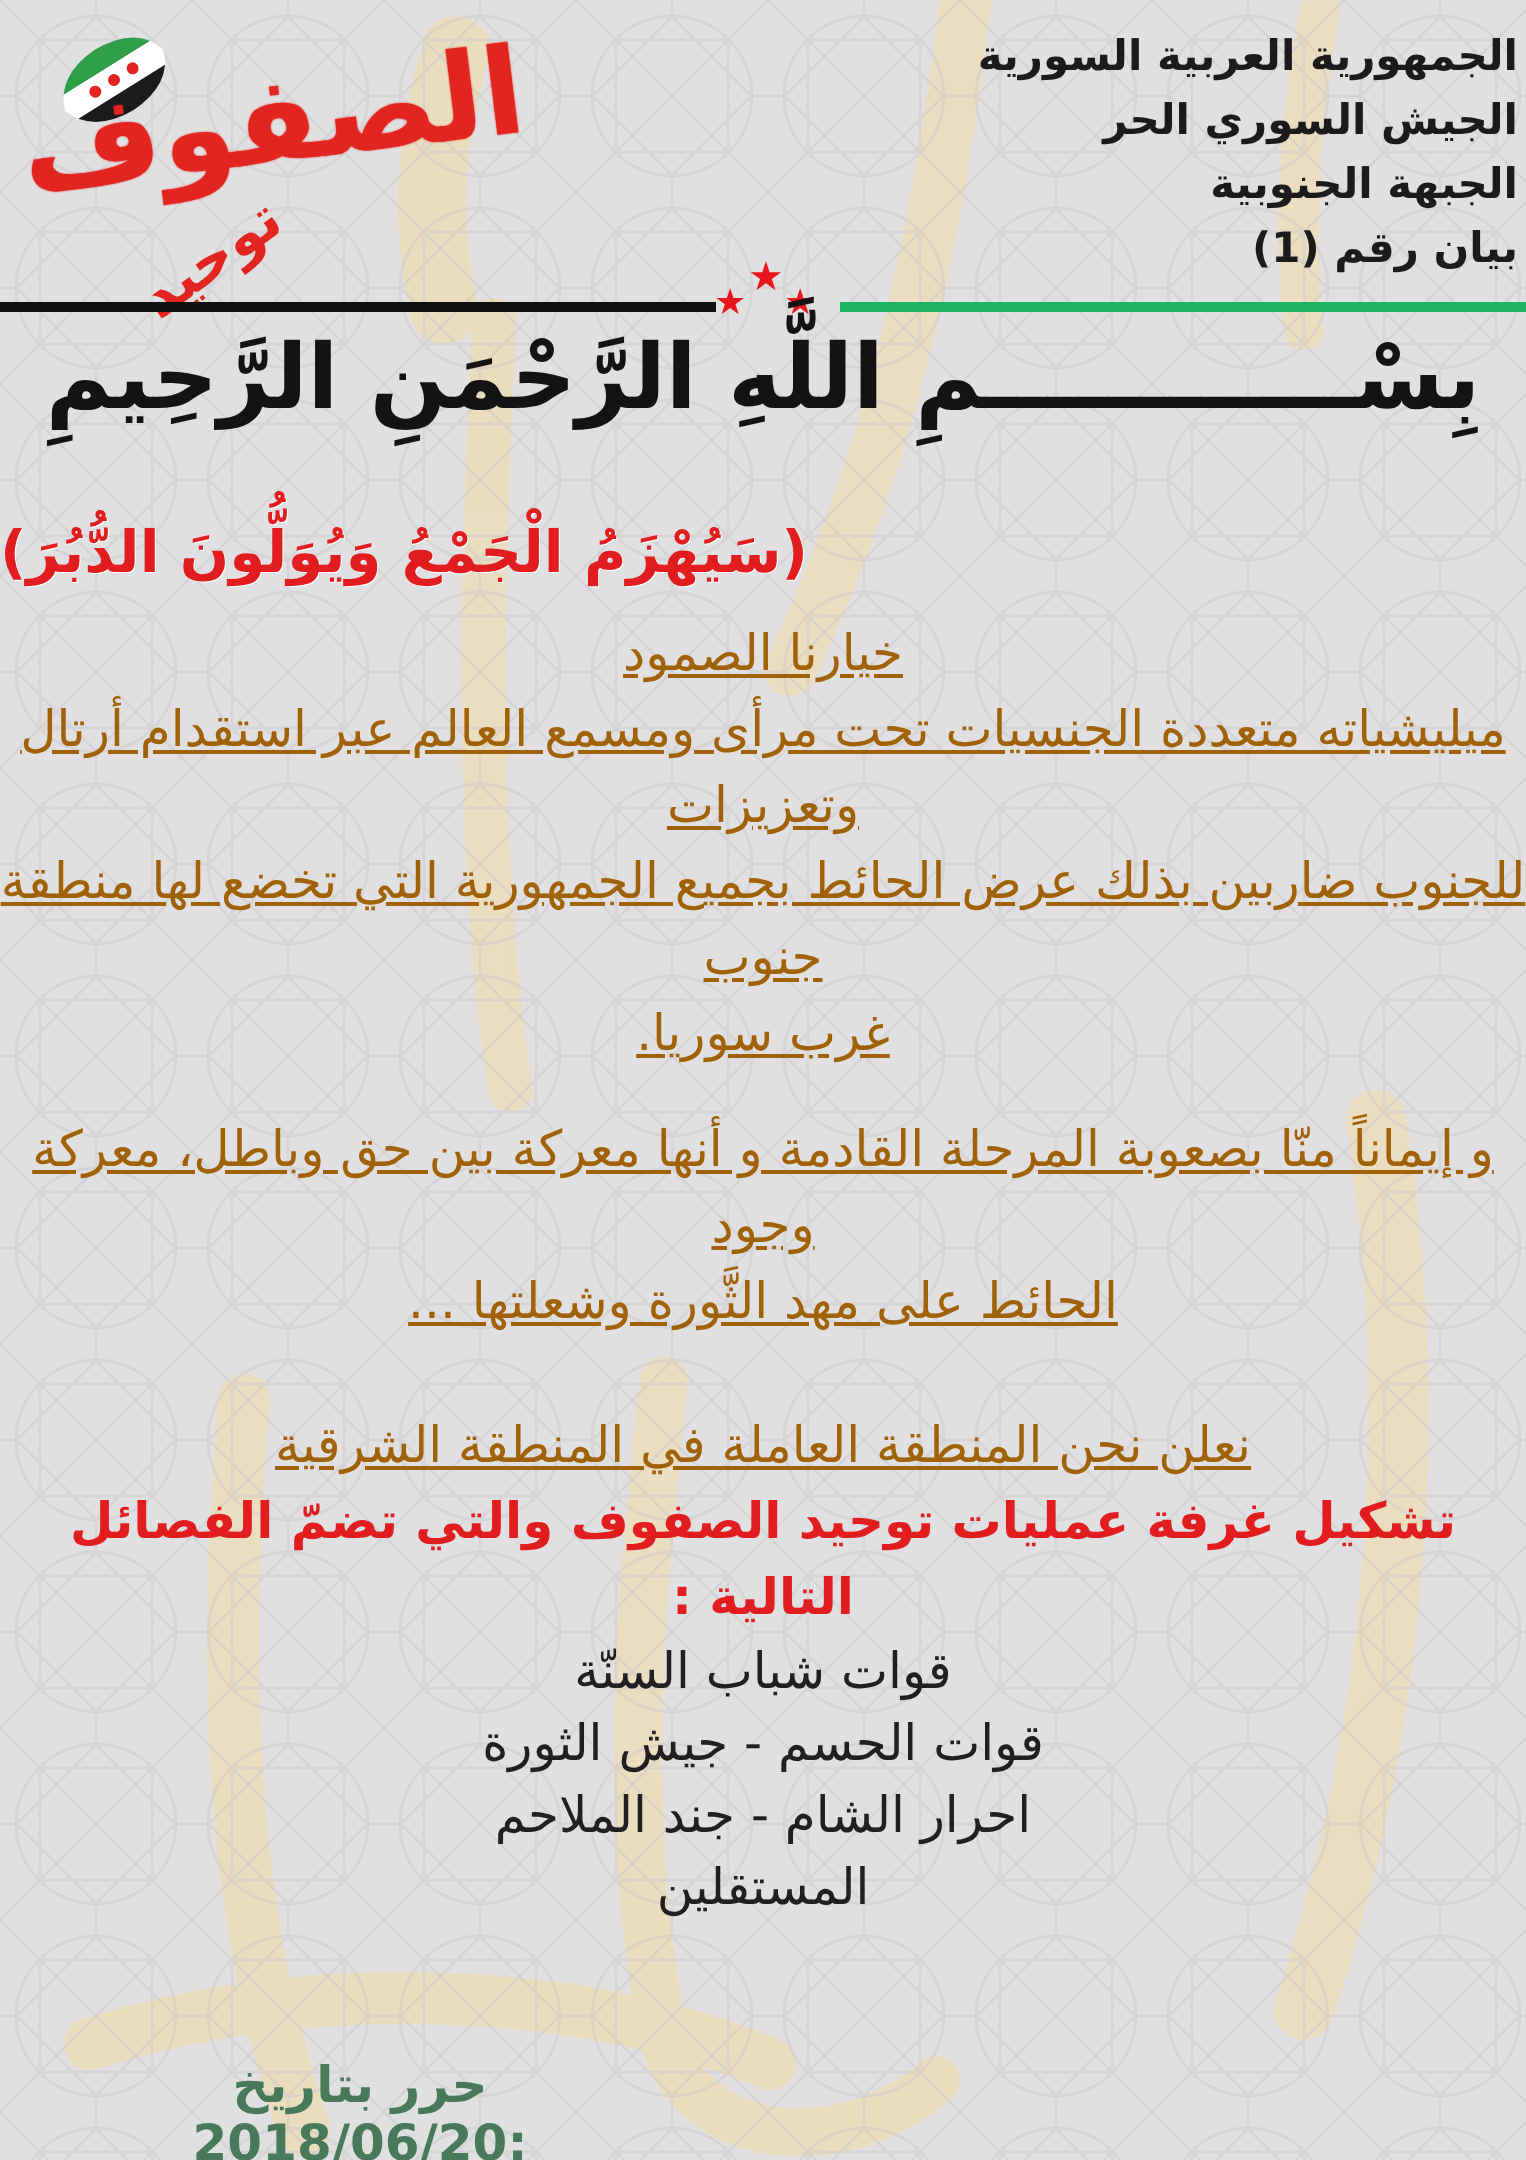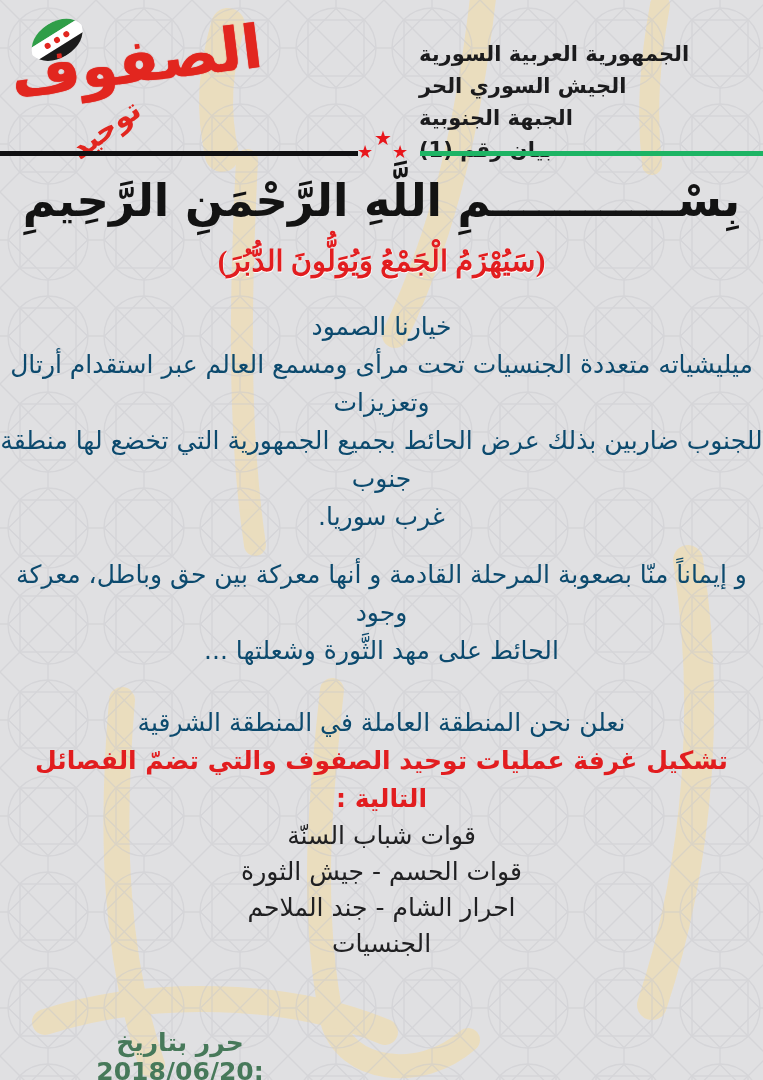"الجمهورية العربية السورية" .header-block { margin-top: 26px -> none; text-align: left -> right }
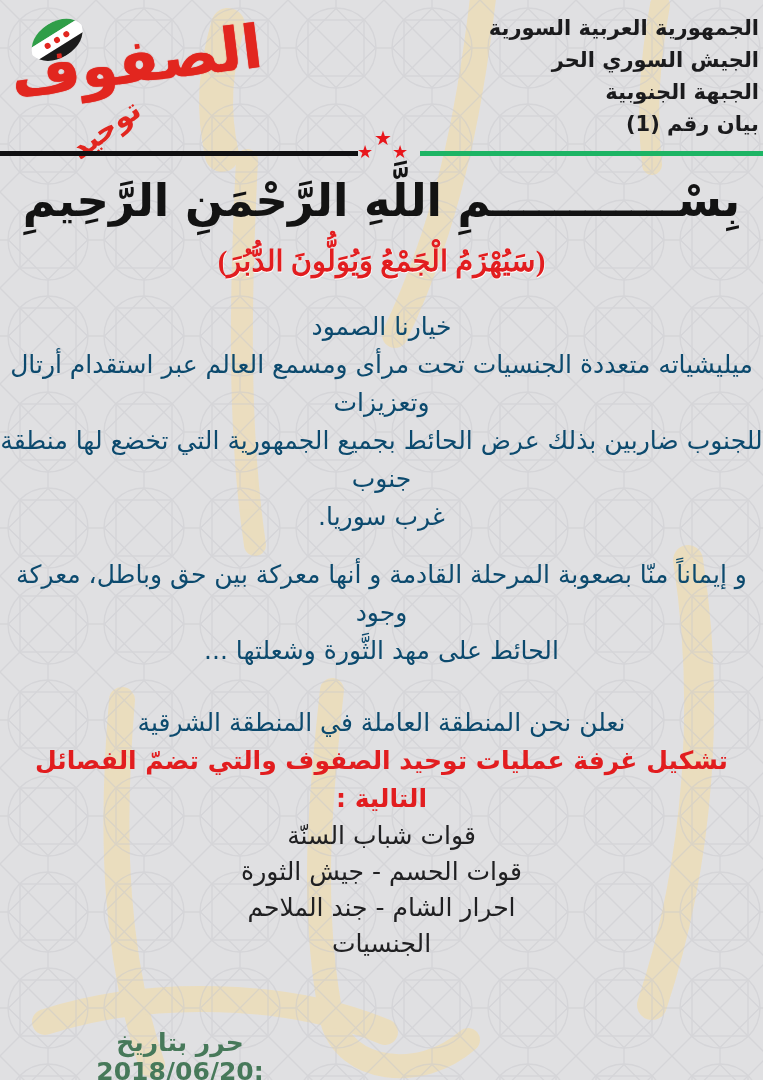"بِسْــــــــــــمِ اللَّهِ الرَّحْمَنِ" .basmala { margin-top: 12px -> none }
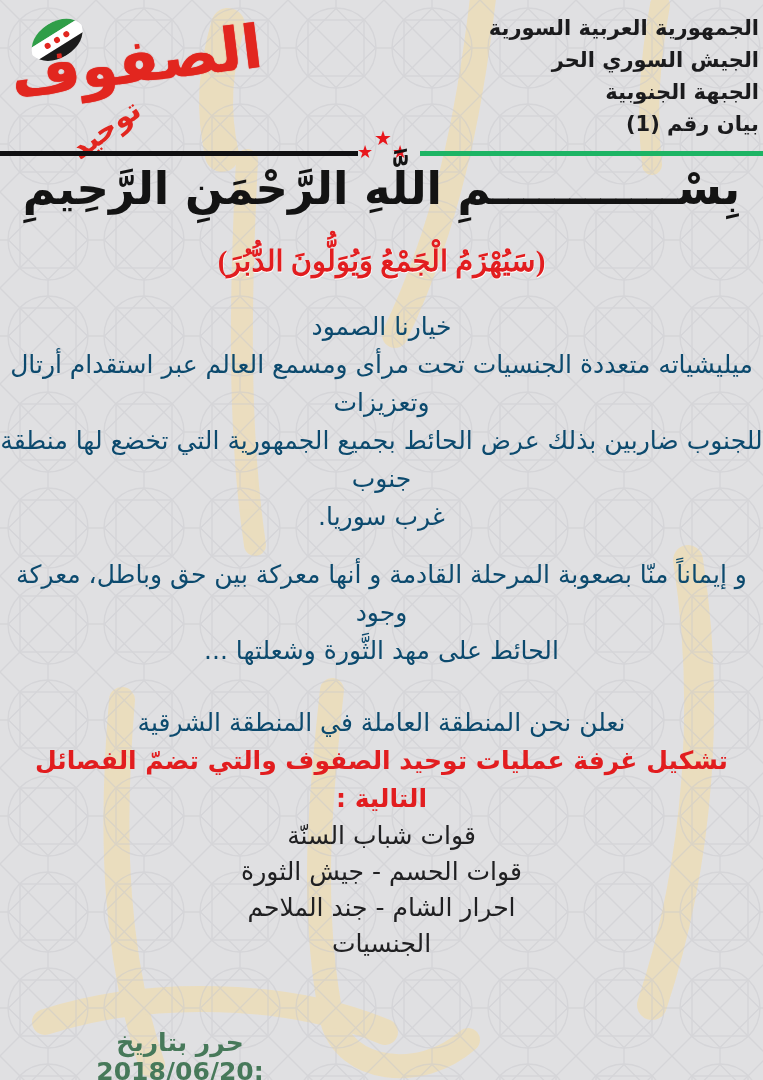"(سَيُهْزَمُ الْجَمْعُ وَيُوَلُّونَ" .verse { font-family: Liberation Serif, serif -> none; text-align: center -> left; top: 244px -> 259px }
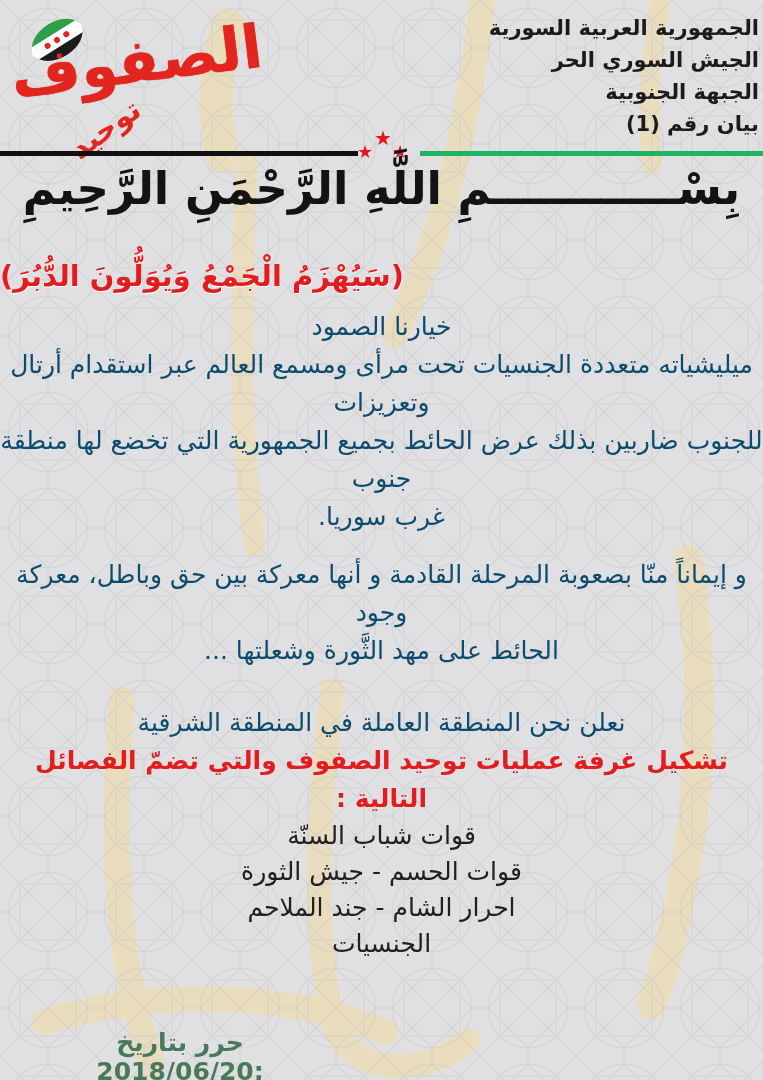"خيارنا الصمود" .bline { color: #0c4a6e -> #a16207; text-decoration: none -> underline }
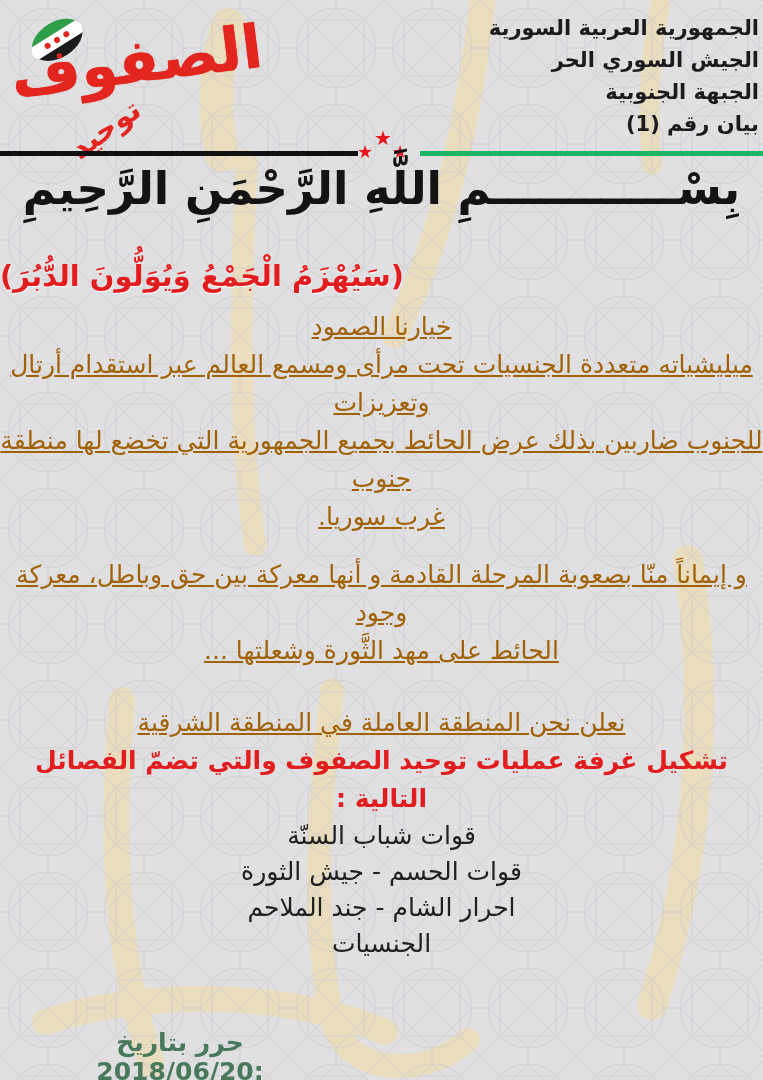"الجنسيات" div.fline { text: الجنسيات -> المستقلين }
